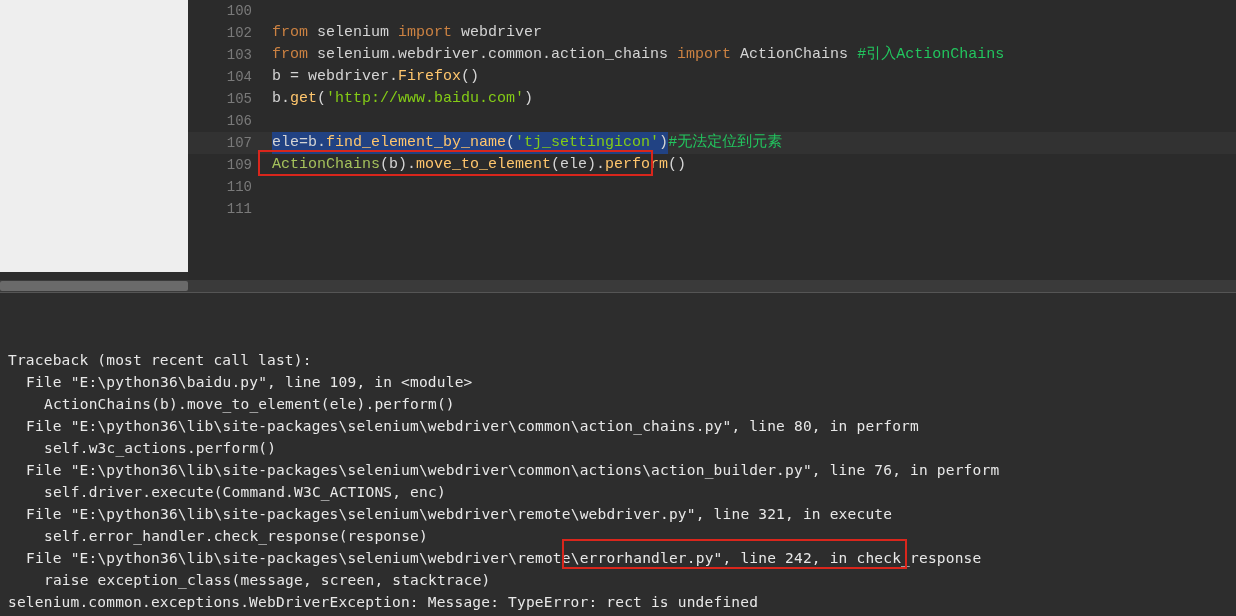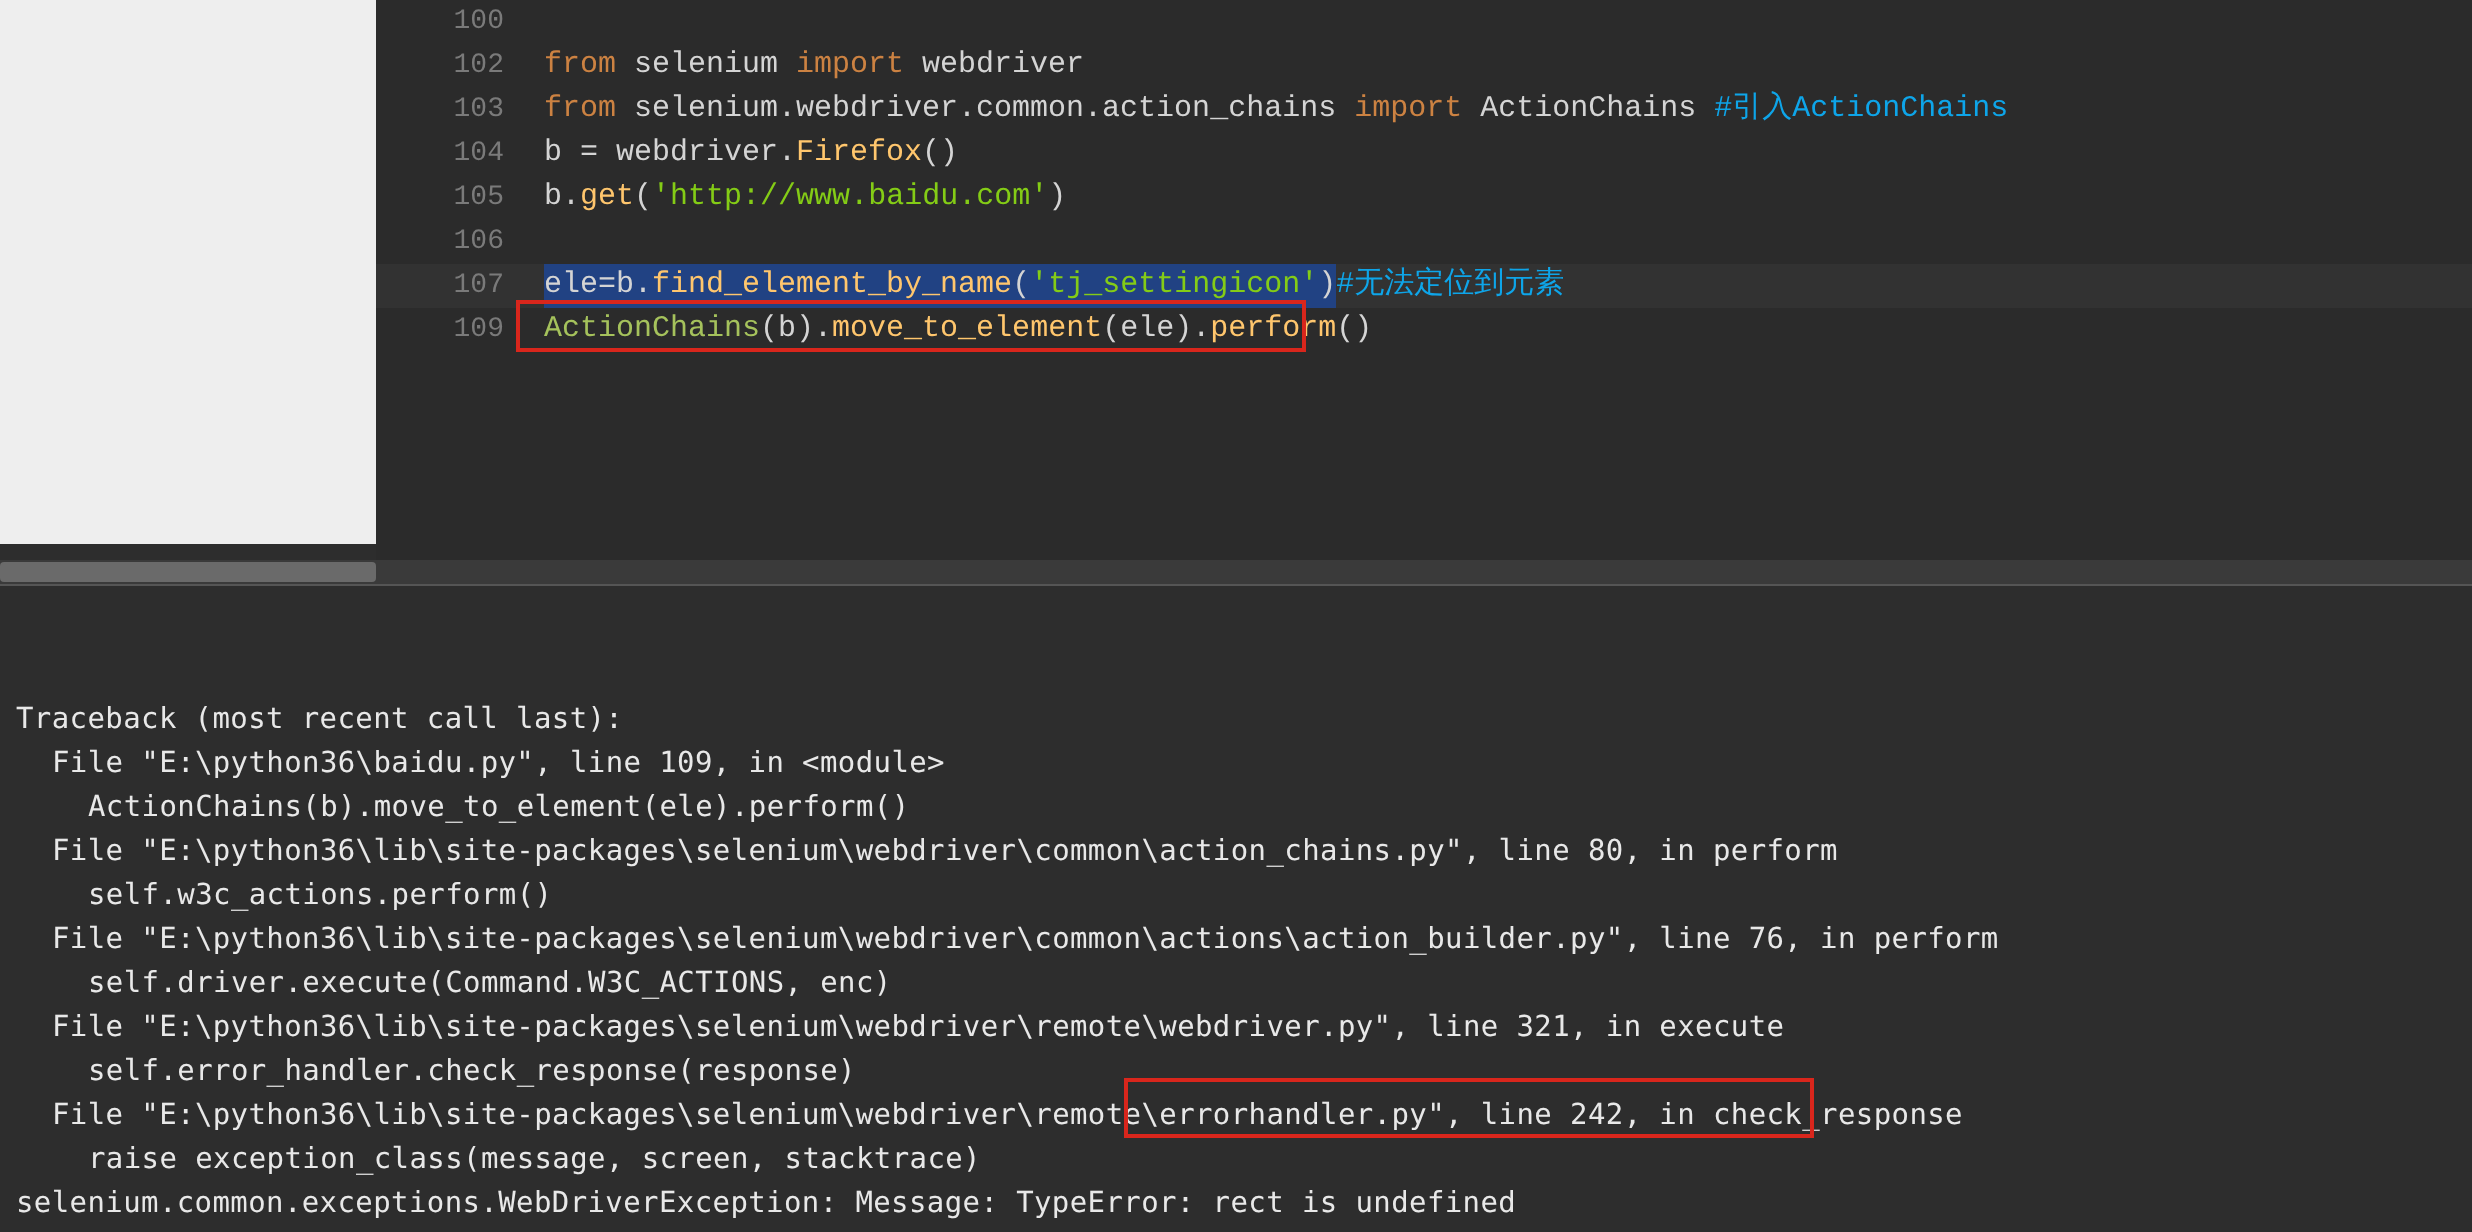"#引入ActionChains" .cmt { color: #0ea5e9 -> #22c55e }
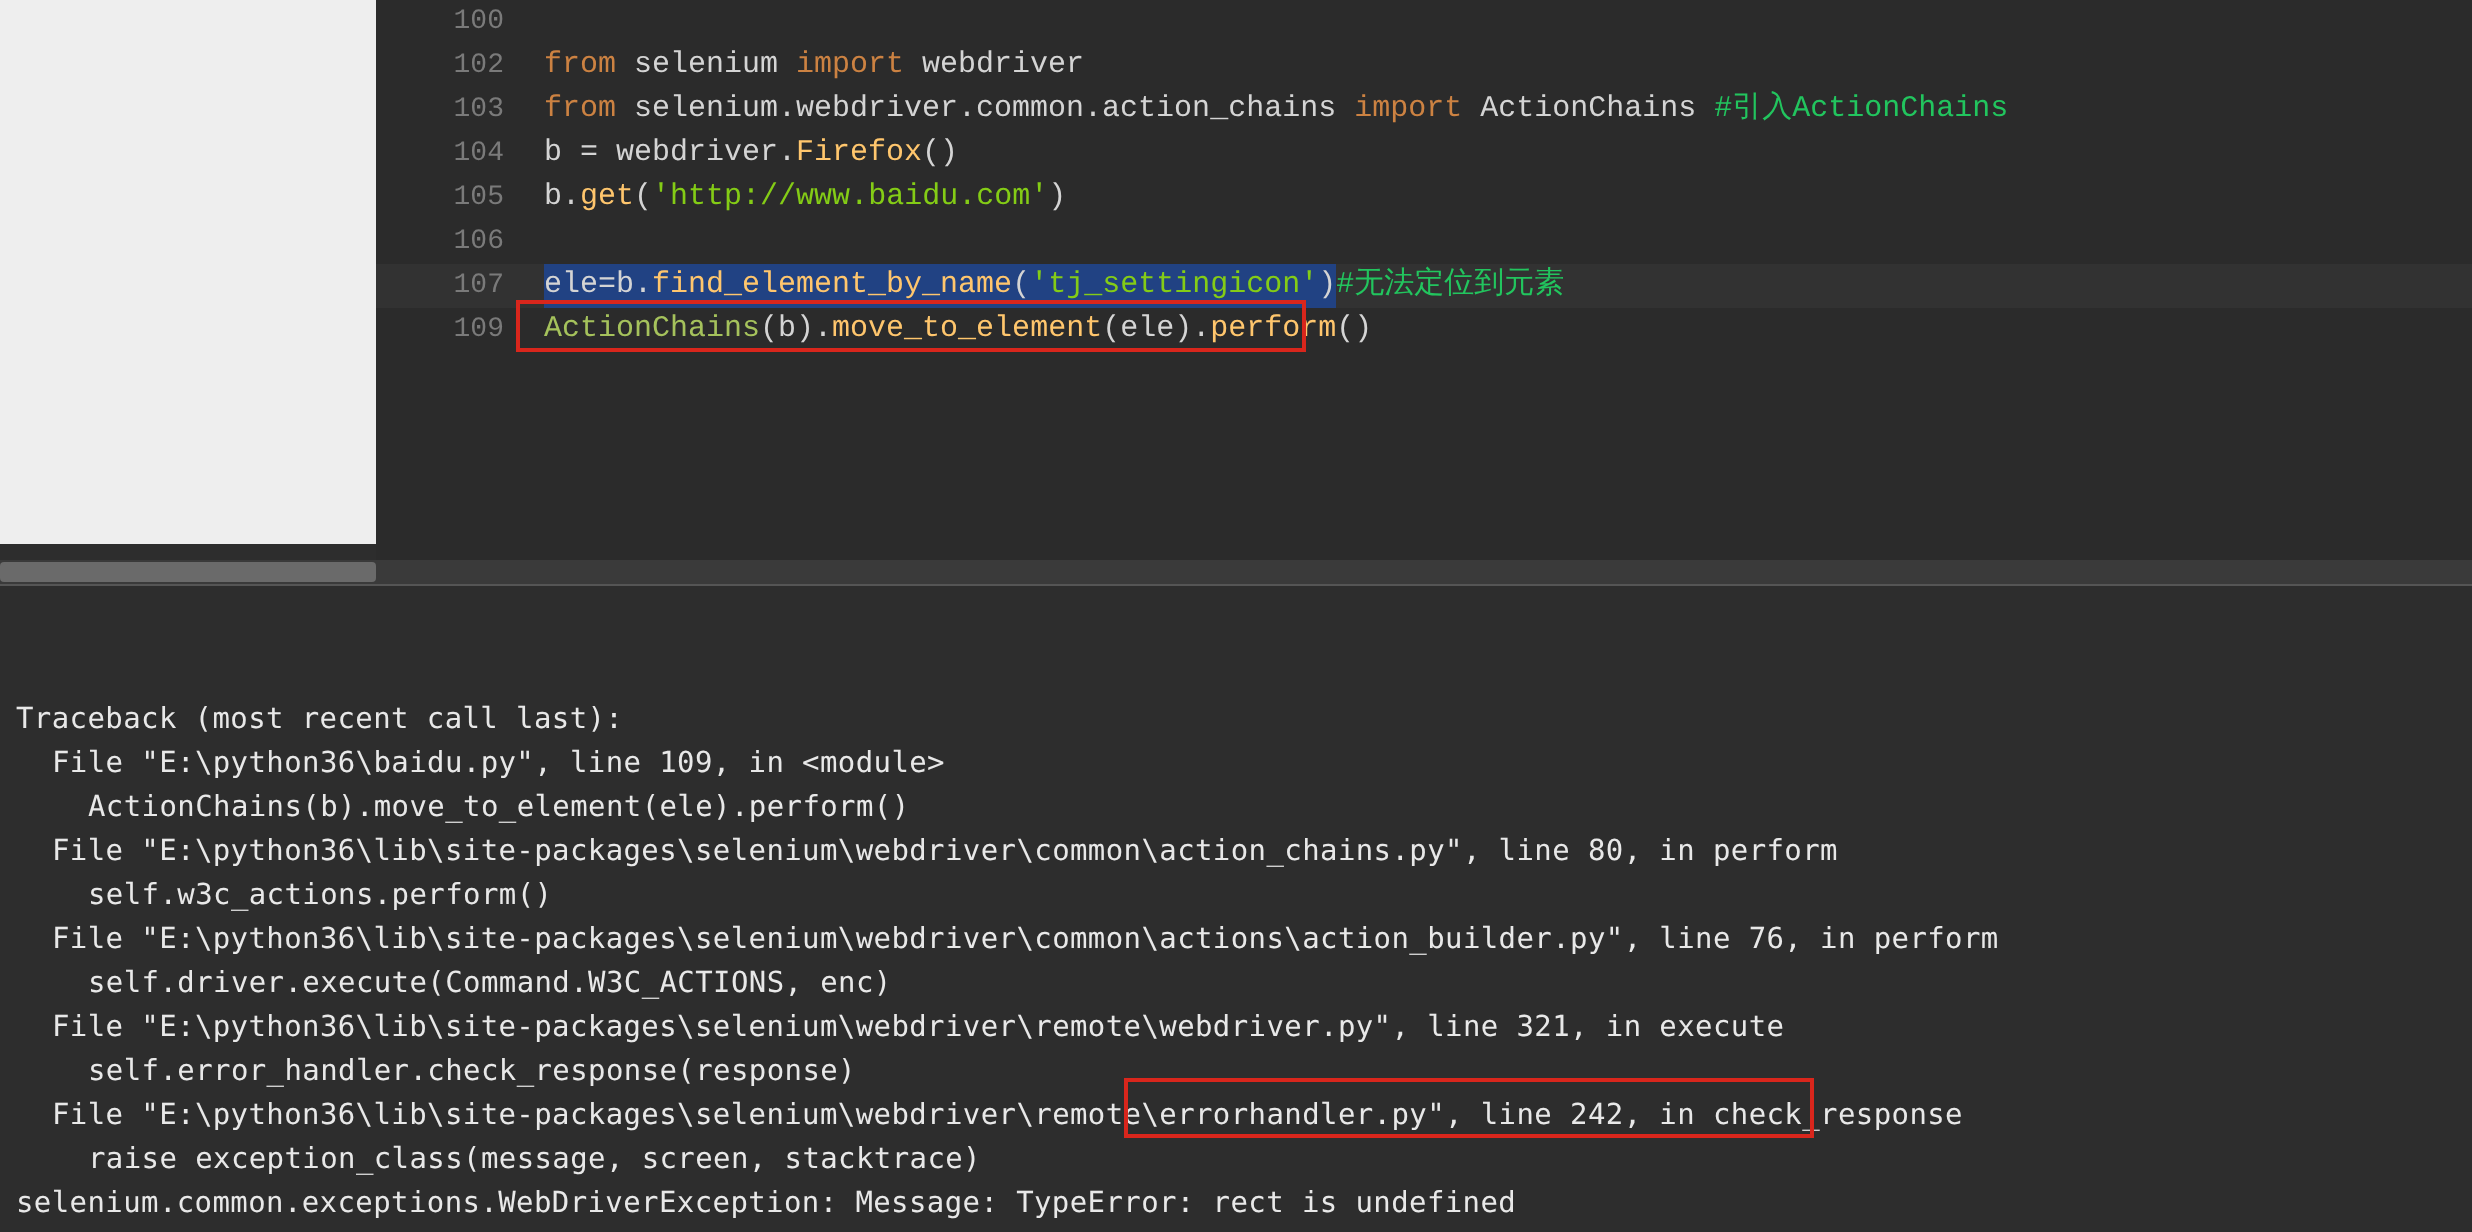"110" div.code-line { html: none -> <div><span>110</span><span></span></div> }
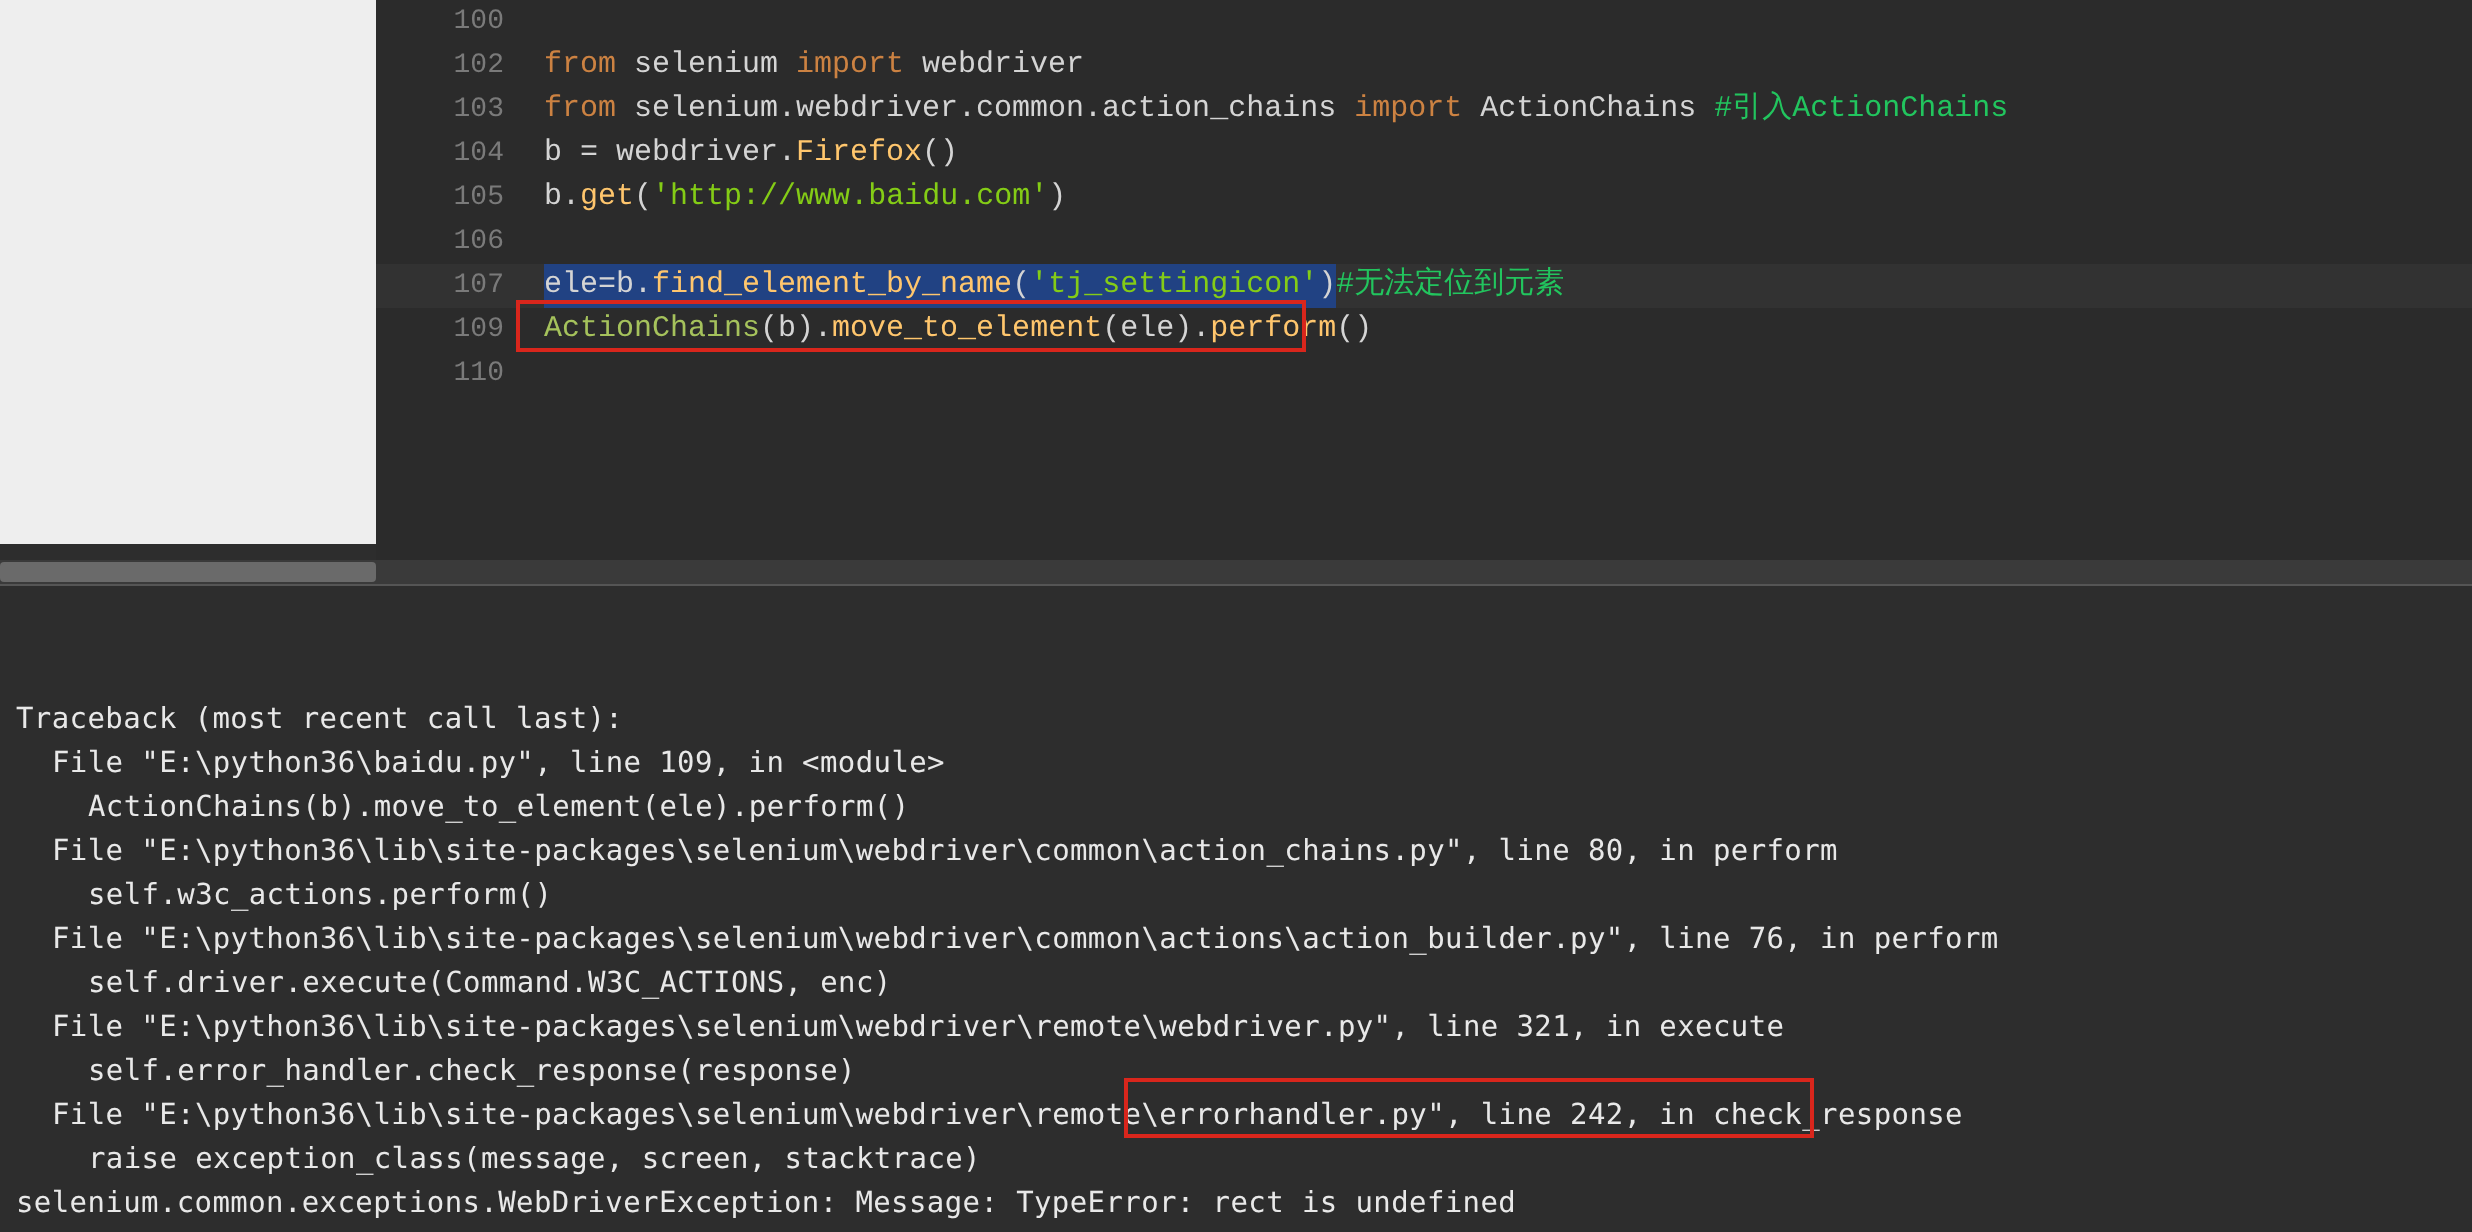"111" div.code-line { html: none -> <div><span>111</span><span></span></div> }
